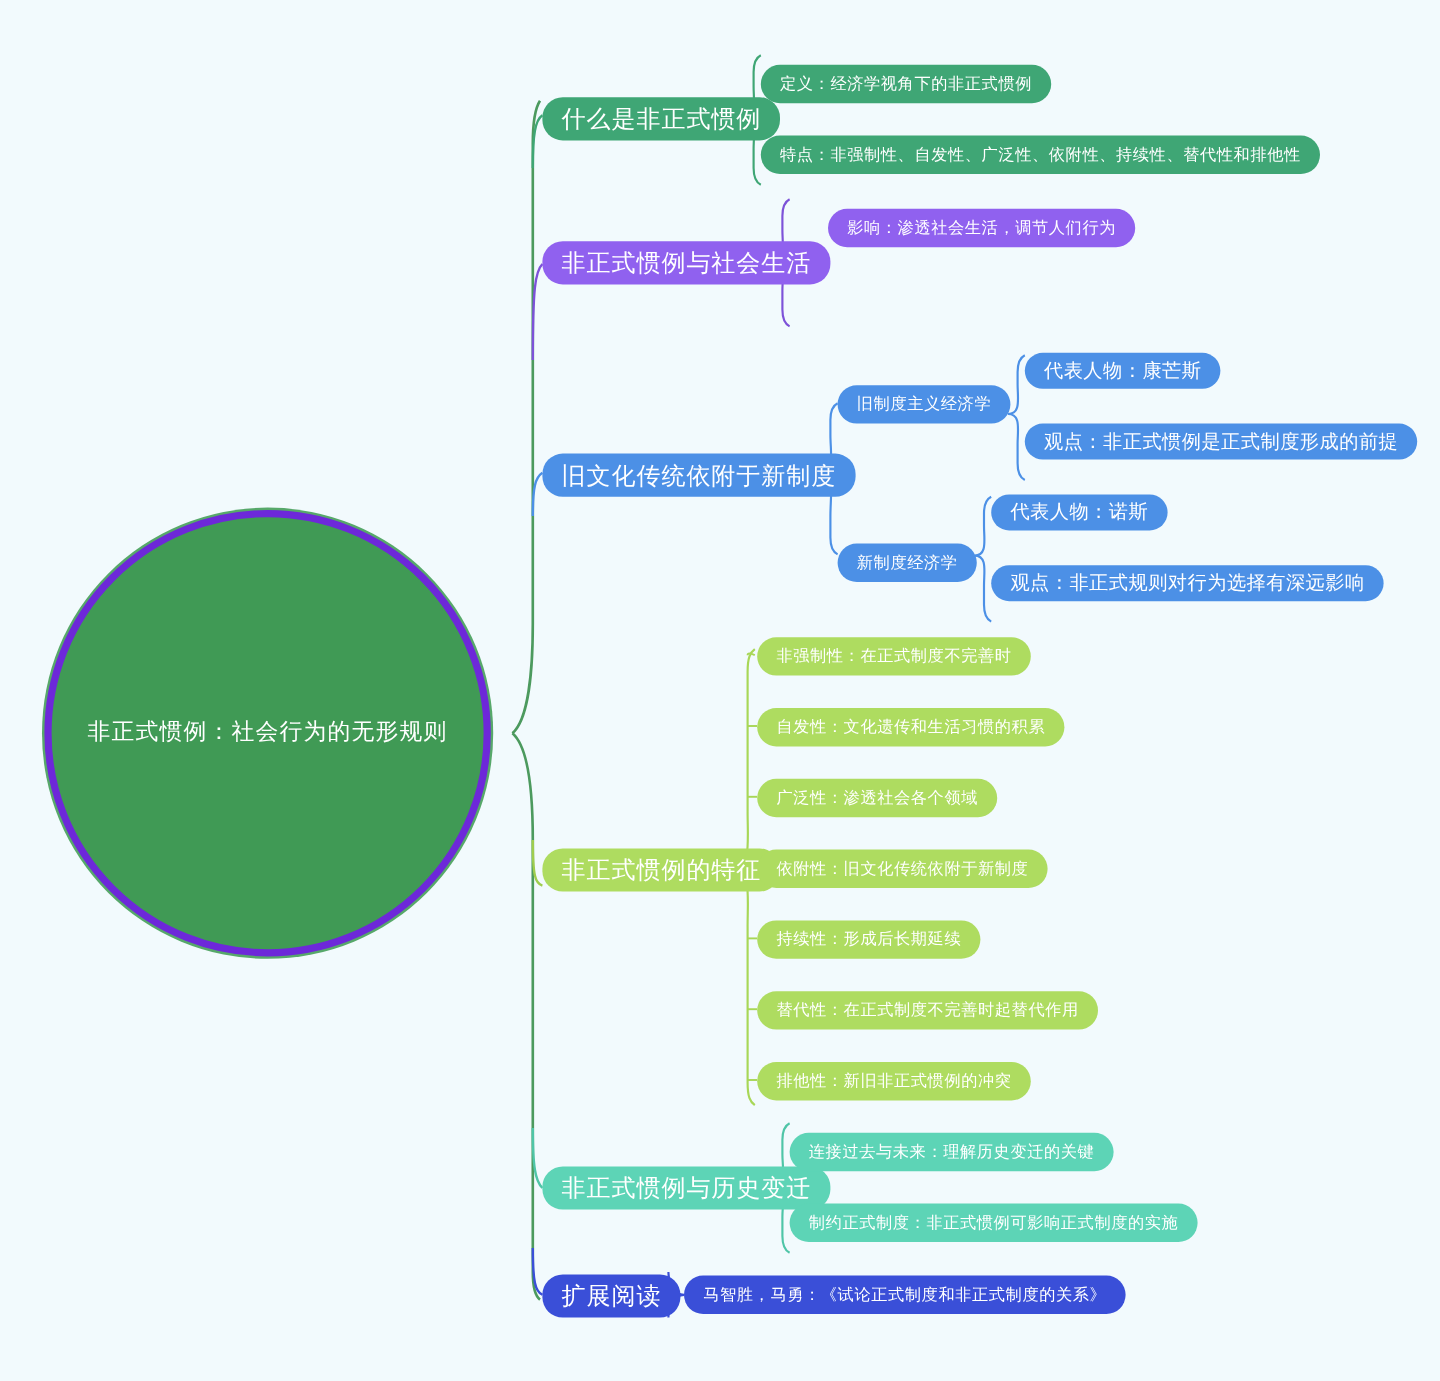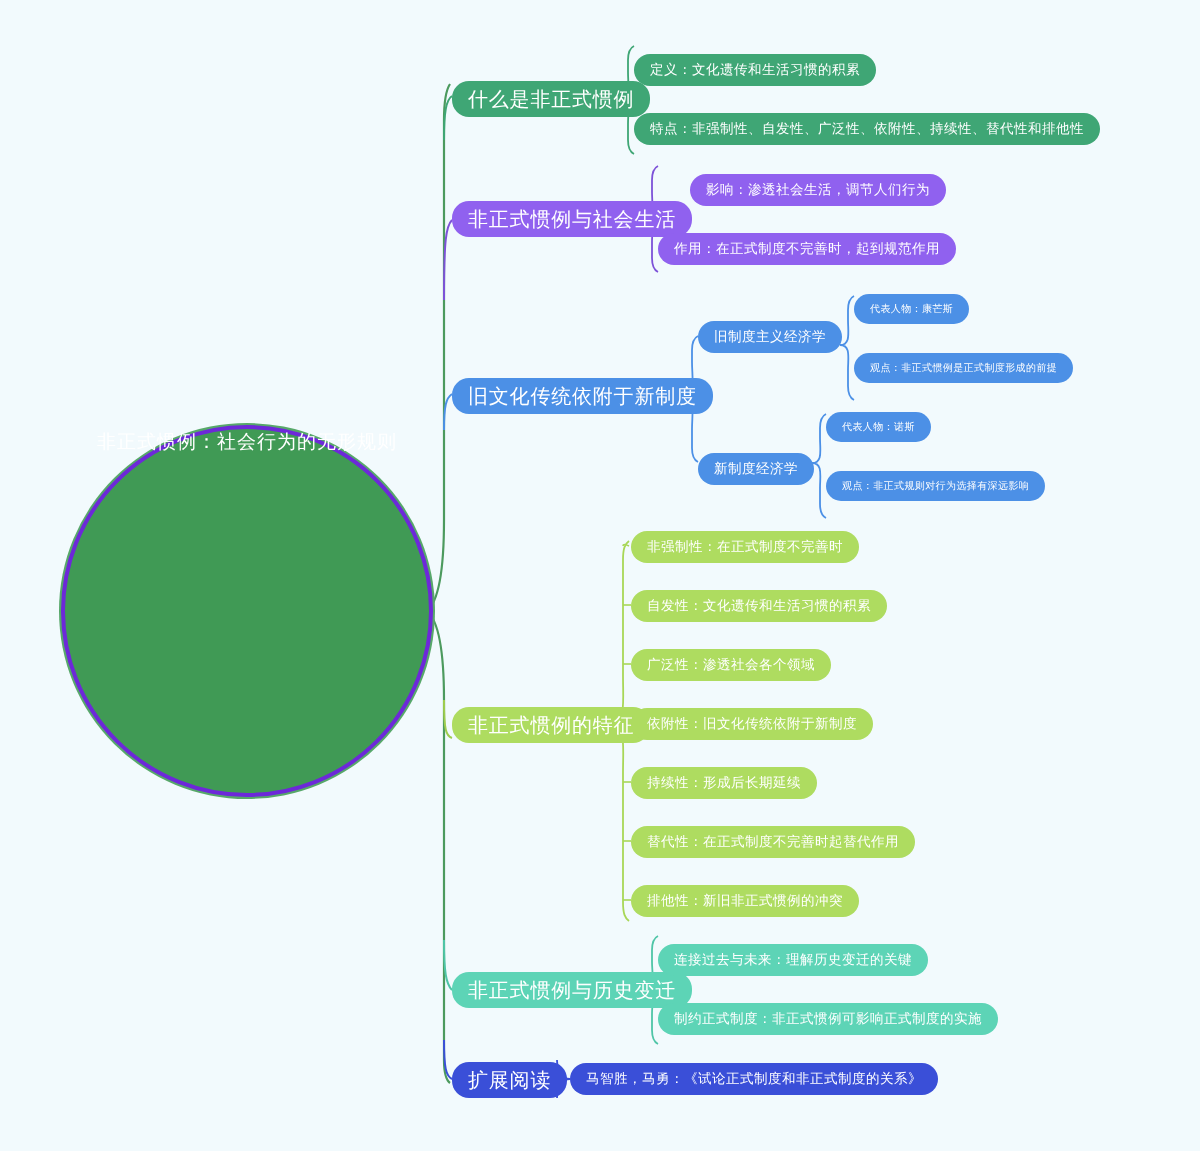"定义：文化遗传和生活习惯的积累" span { text: 文化遗传和生活习惯的积累 -> 经济学视角下的非正式惯例 }
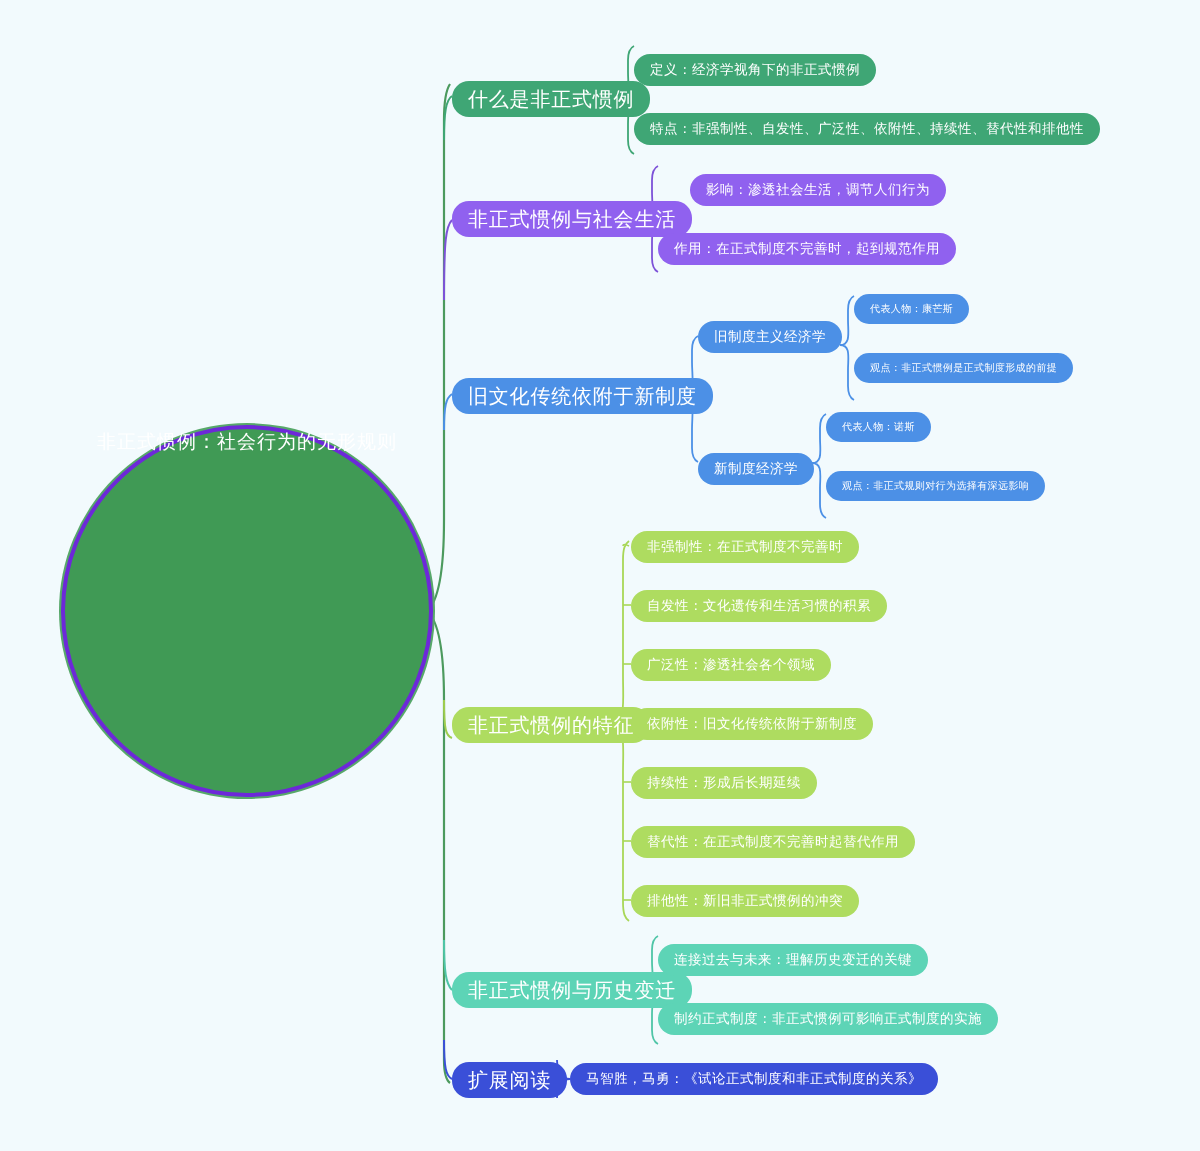"作用：在正式制度不完善时，起到规范作用" div.node { html: <div> <span>作用：在正式制度不完善时，起到规范作用</span> </div> -> none }
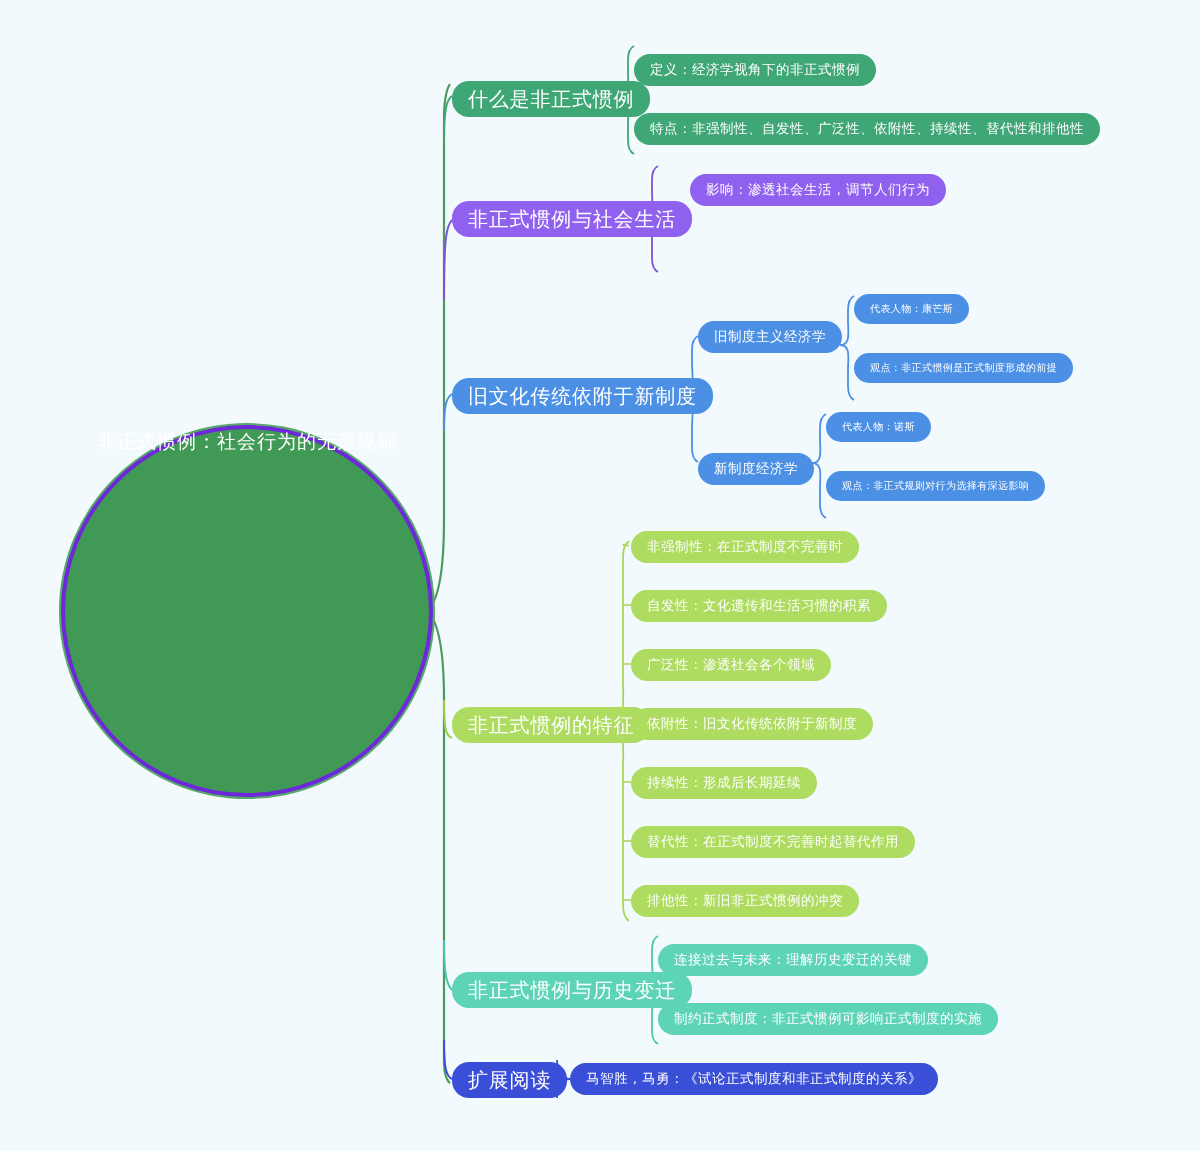"代表人物：康芒斯" .node.lvl3 { font-size: 10px -> 16px }
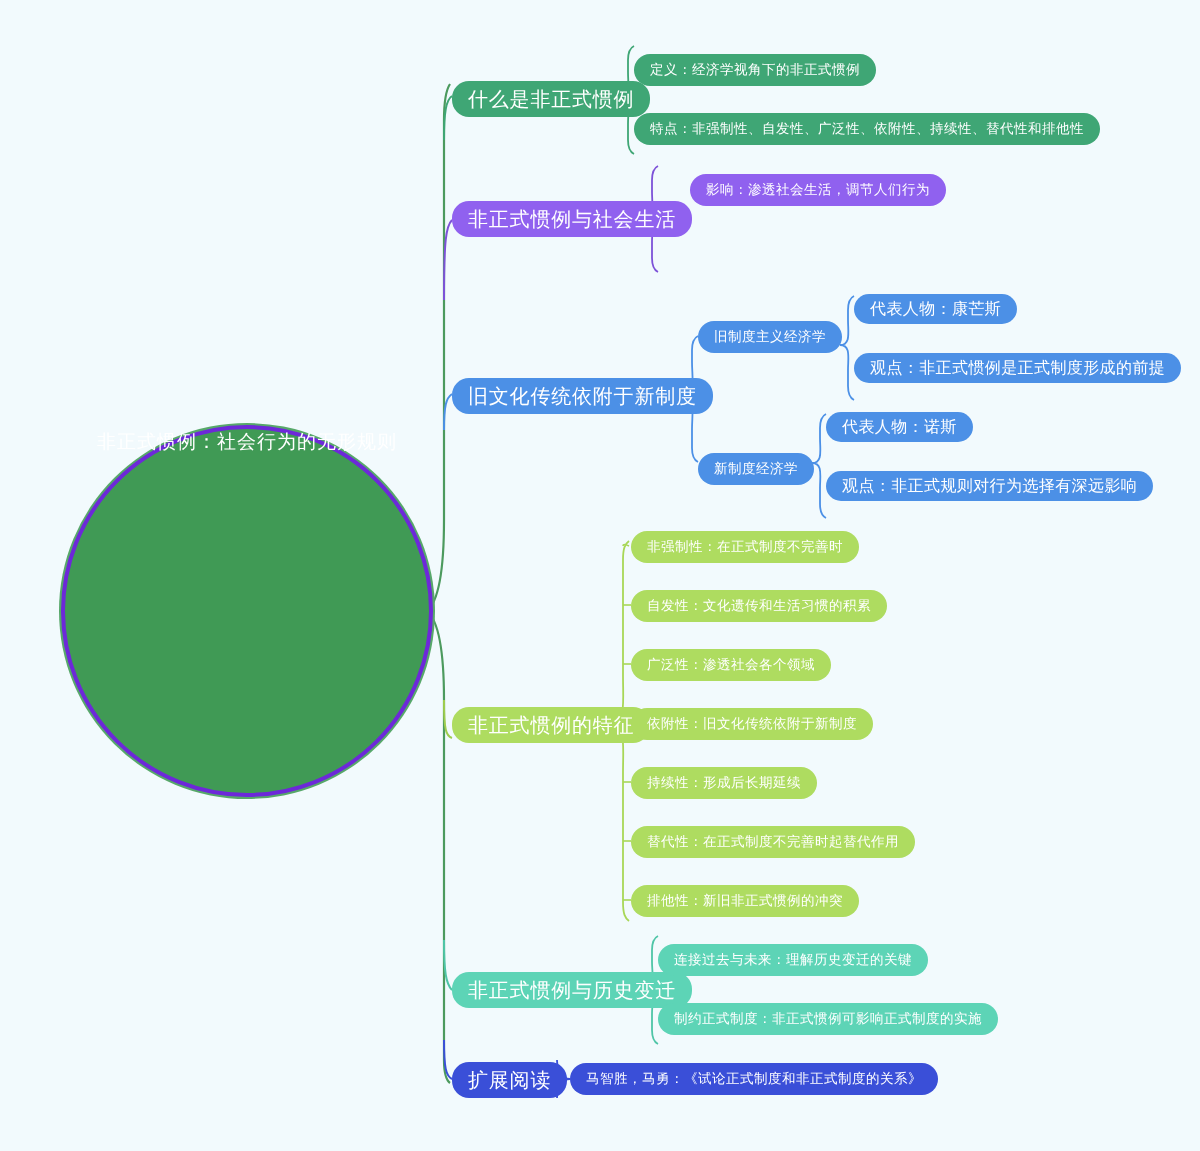"非正式惯例：社会行为的无形规则" .root-node { align-items: none -> center; border: 4px solid #6d28d9 -> 6px solid #6d28d9; left: 61px -> 37px }
